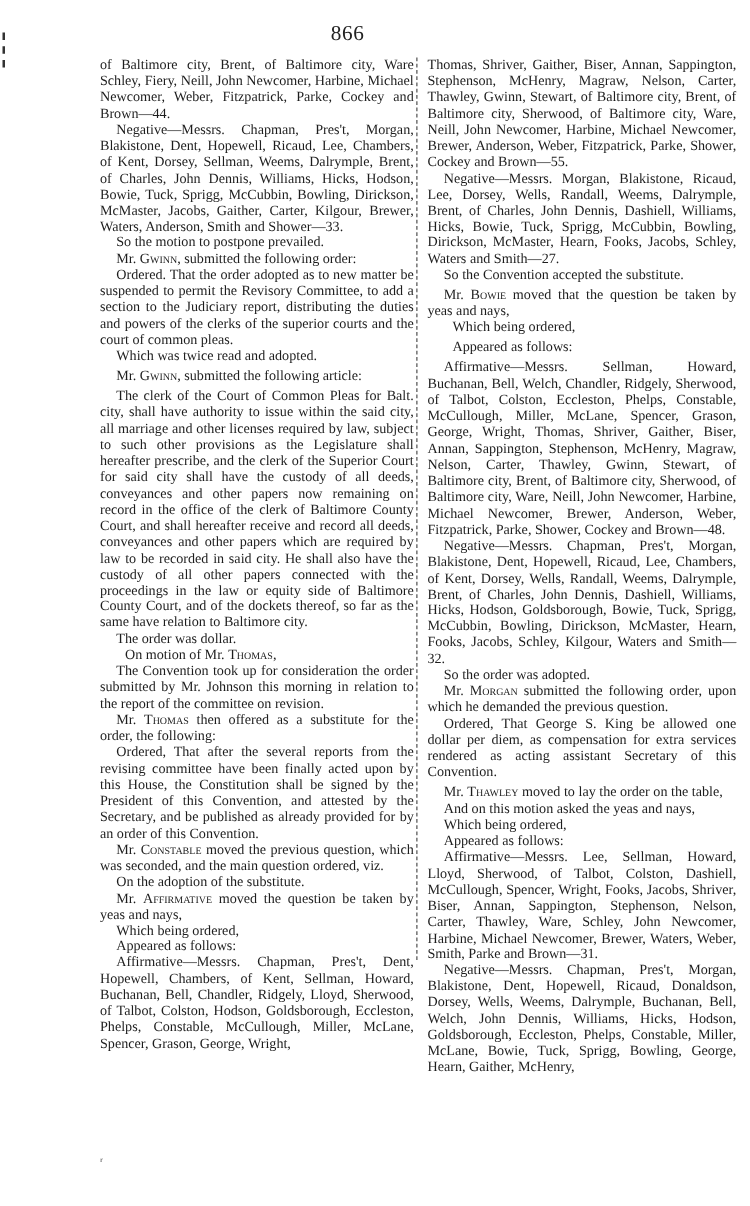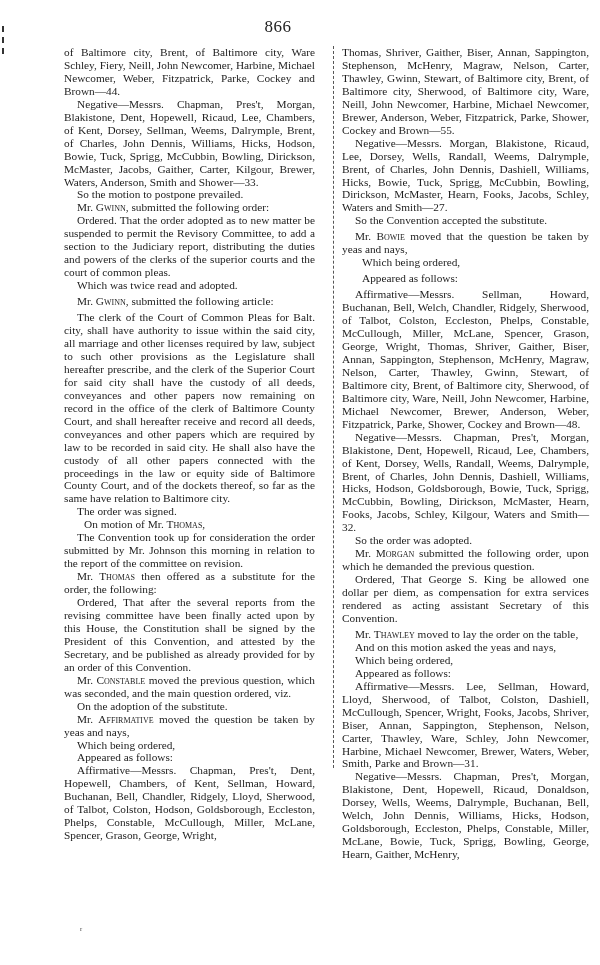"of Baltimore city, Brent, of" .col-left { left: 64px -> 80px }
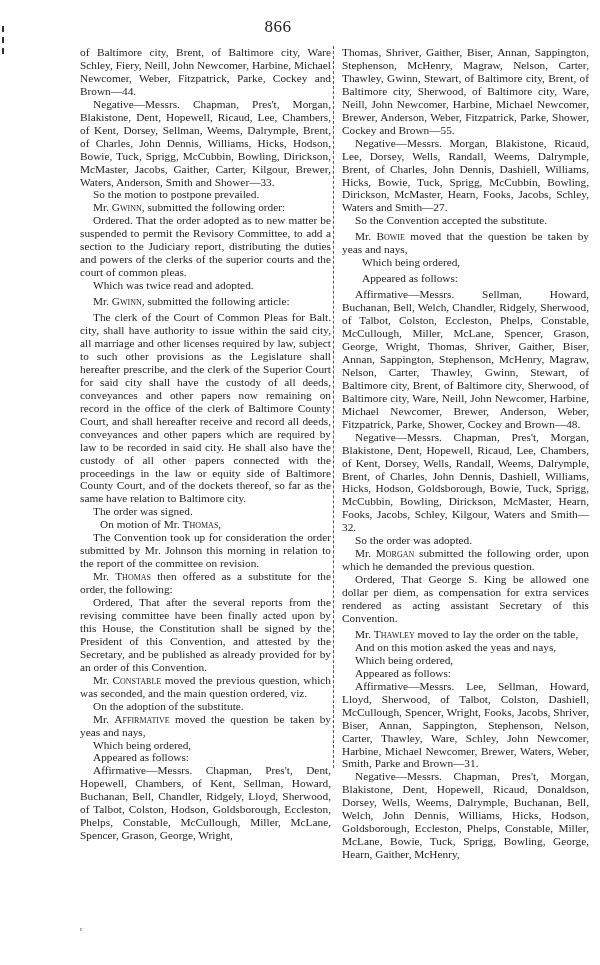"The order was signed." span { text: signed -> dollar }
